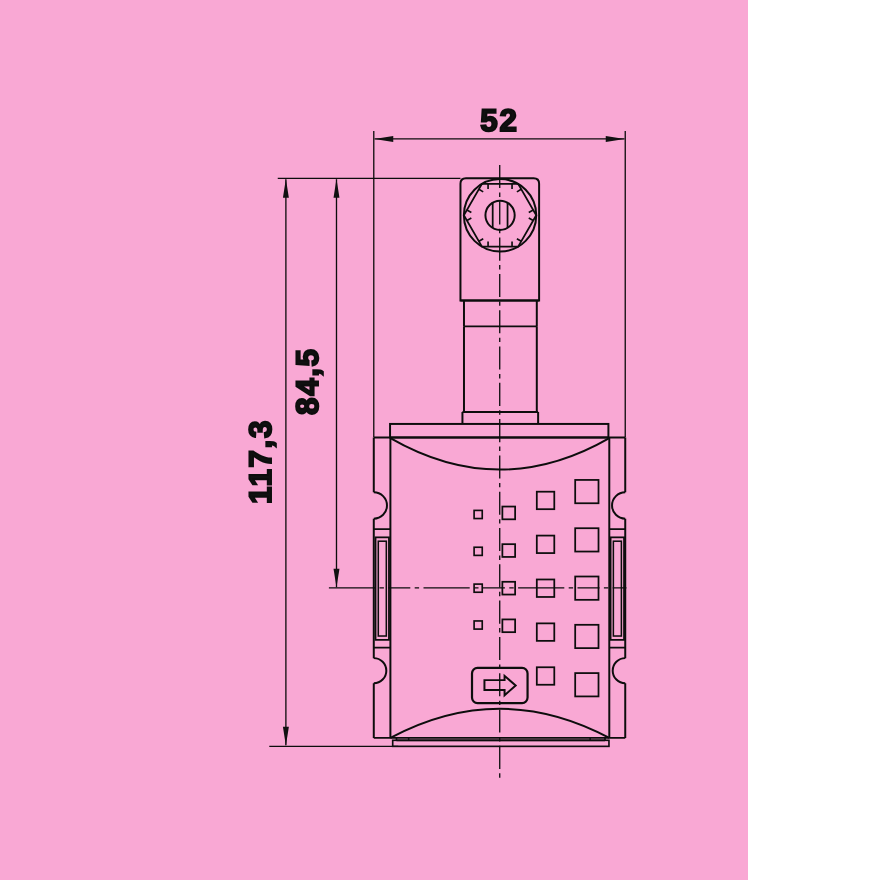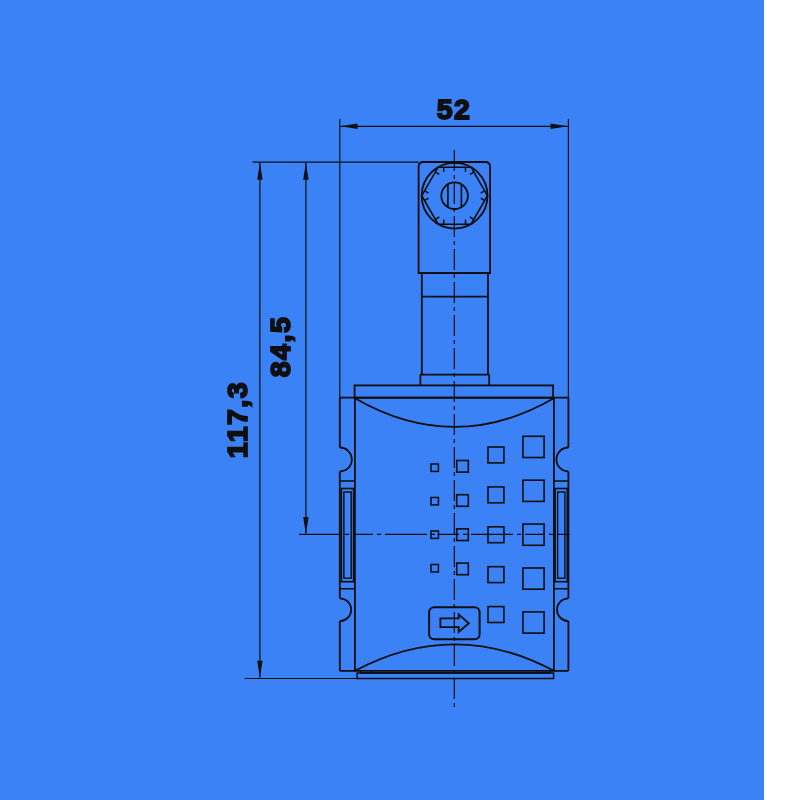"52" .wrap { background: #3b82f6 -> #f9a8d4; width: 764px -> 680px }
